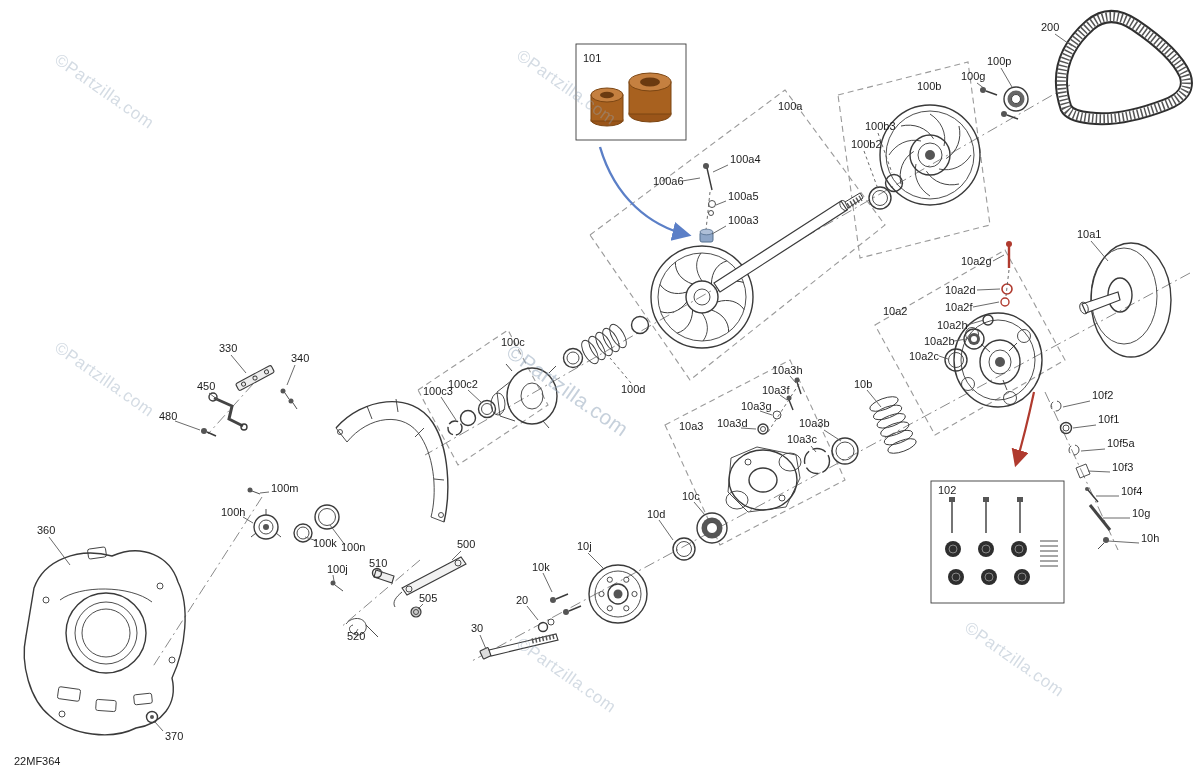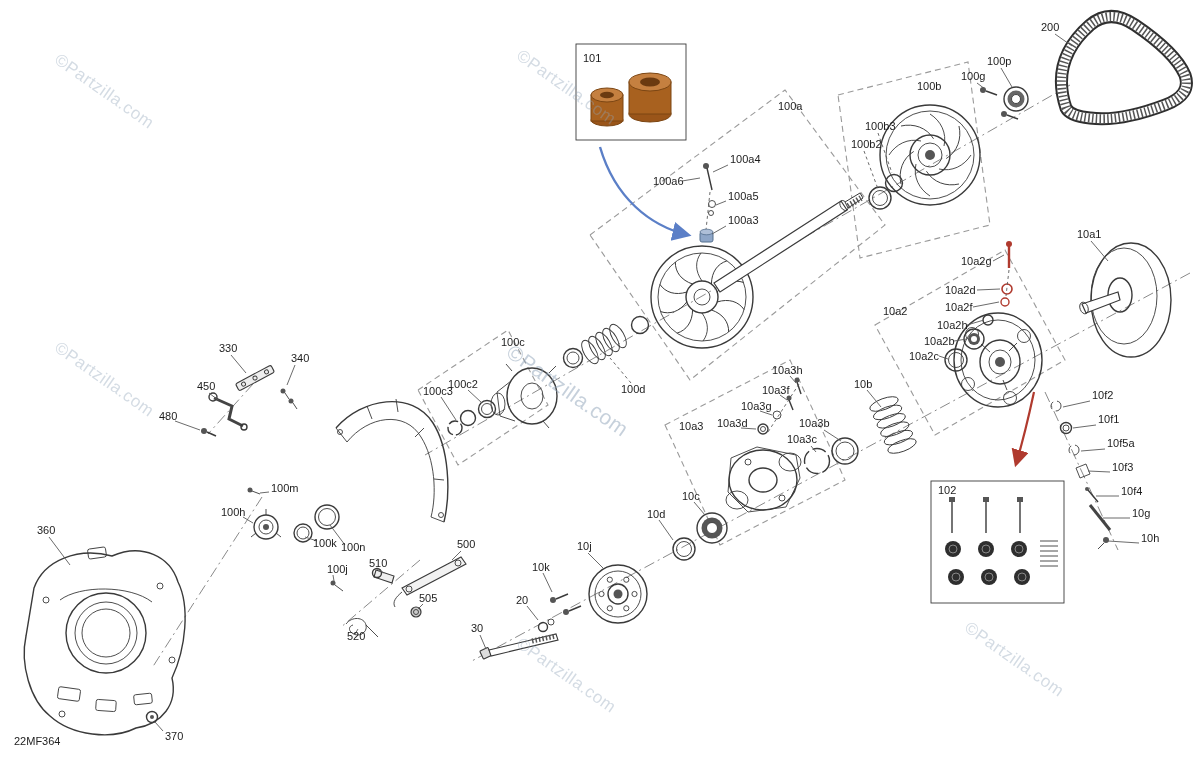"22MF364" .code { bottom: 30px -> 10px }
